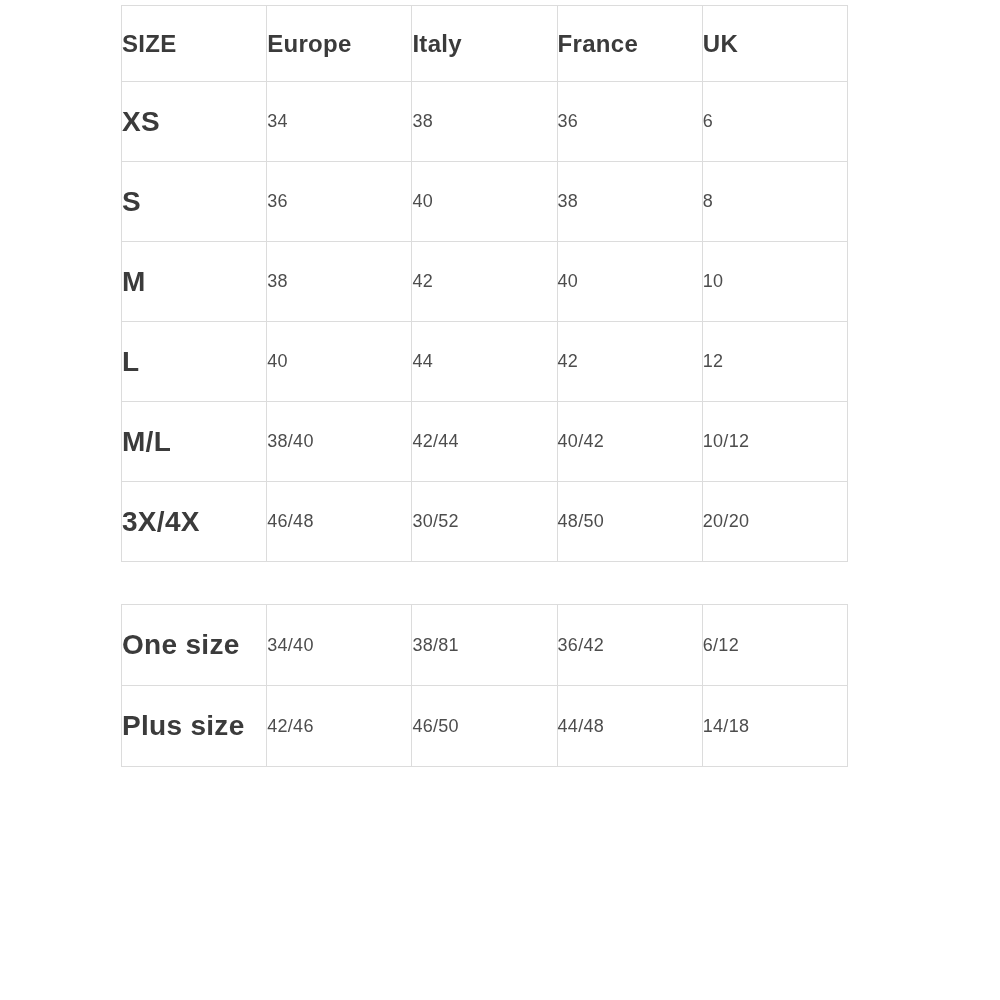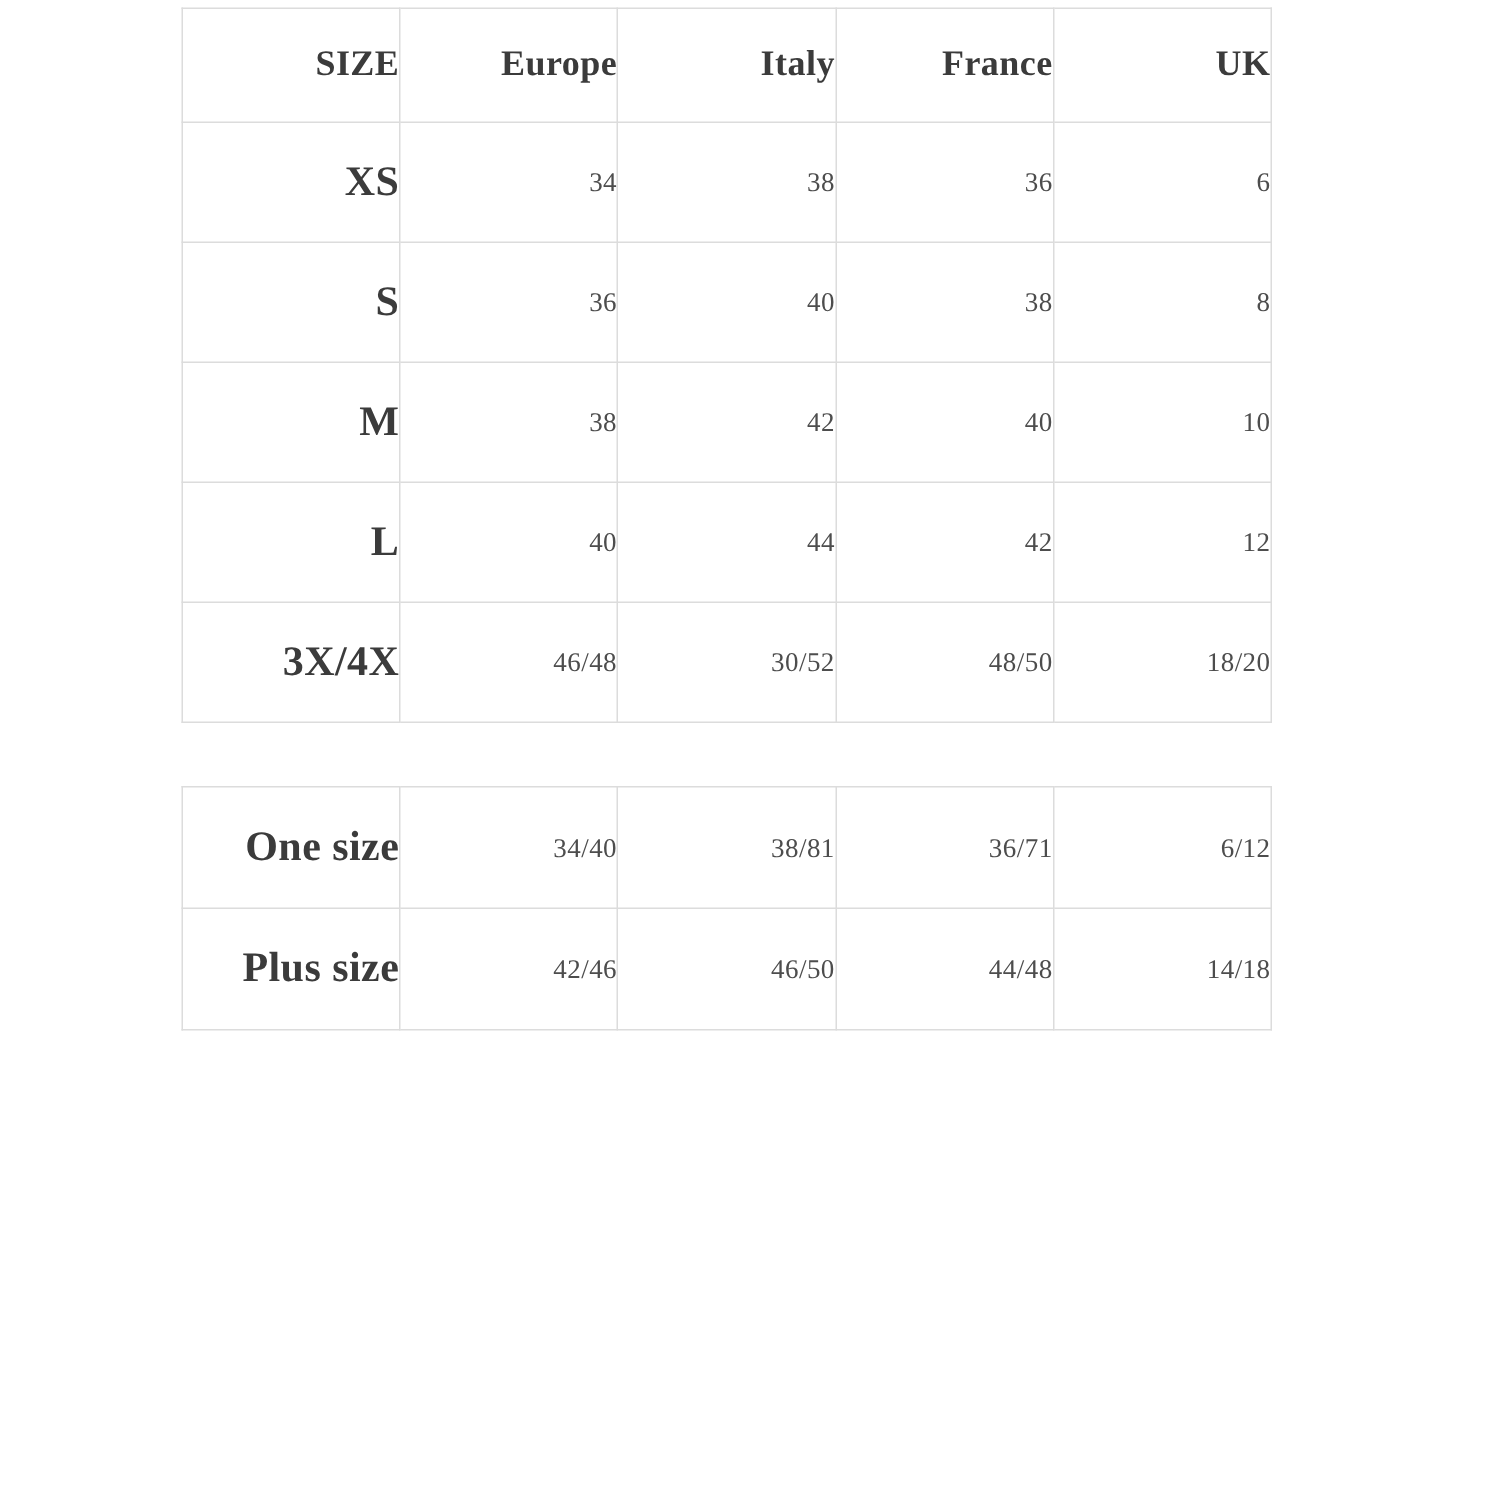"SIZE" th,td { font-family: Liberation Serif, serif -> none; text-align: right -> left }
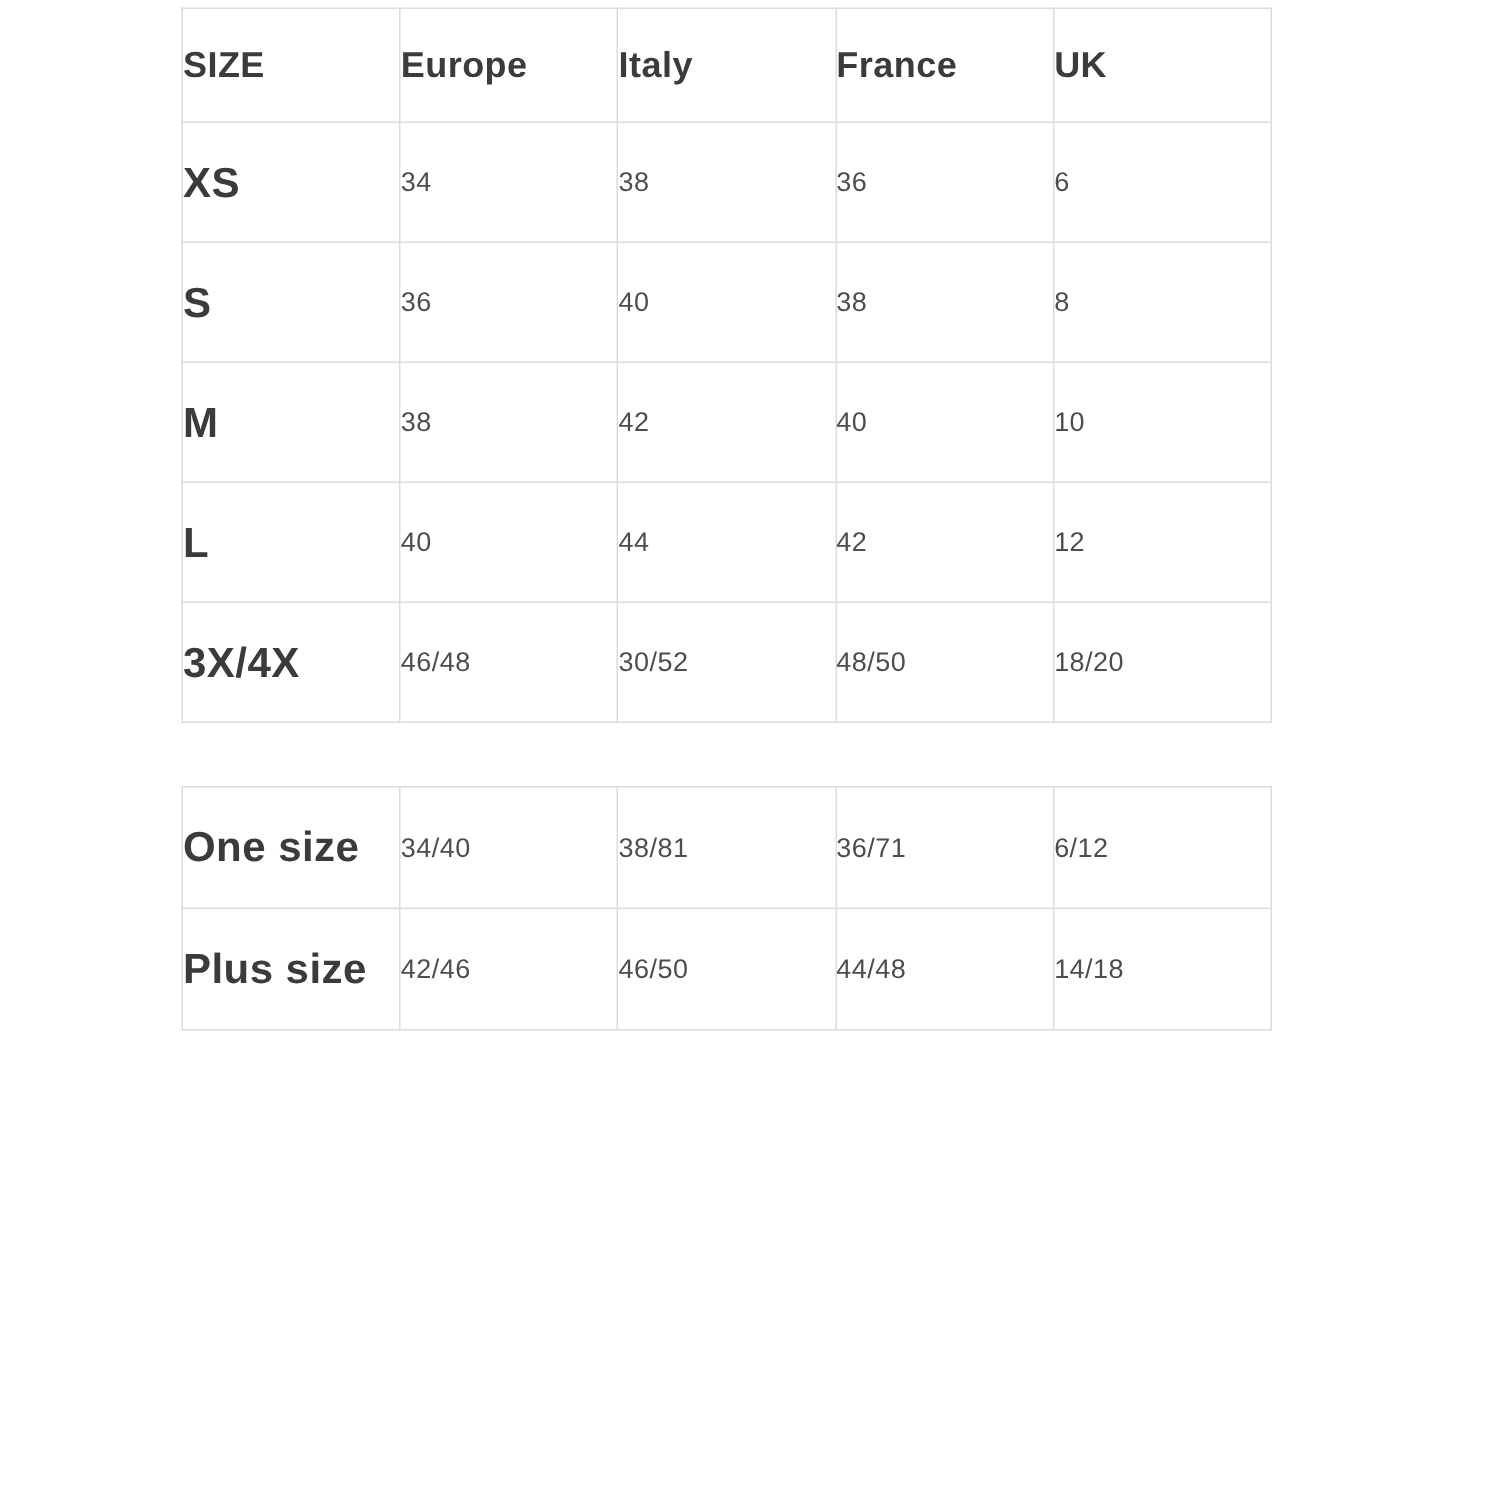"M/L" tr { html: none -> <tr> <td>M/L</td> <td>38/40</td> <td>42/44</td> <td>40/42</td> <td>10/12</td> </tr> }
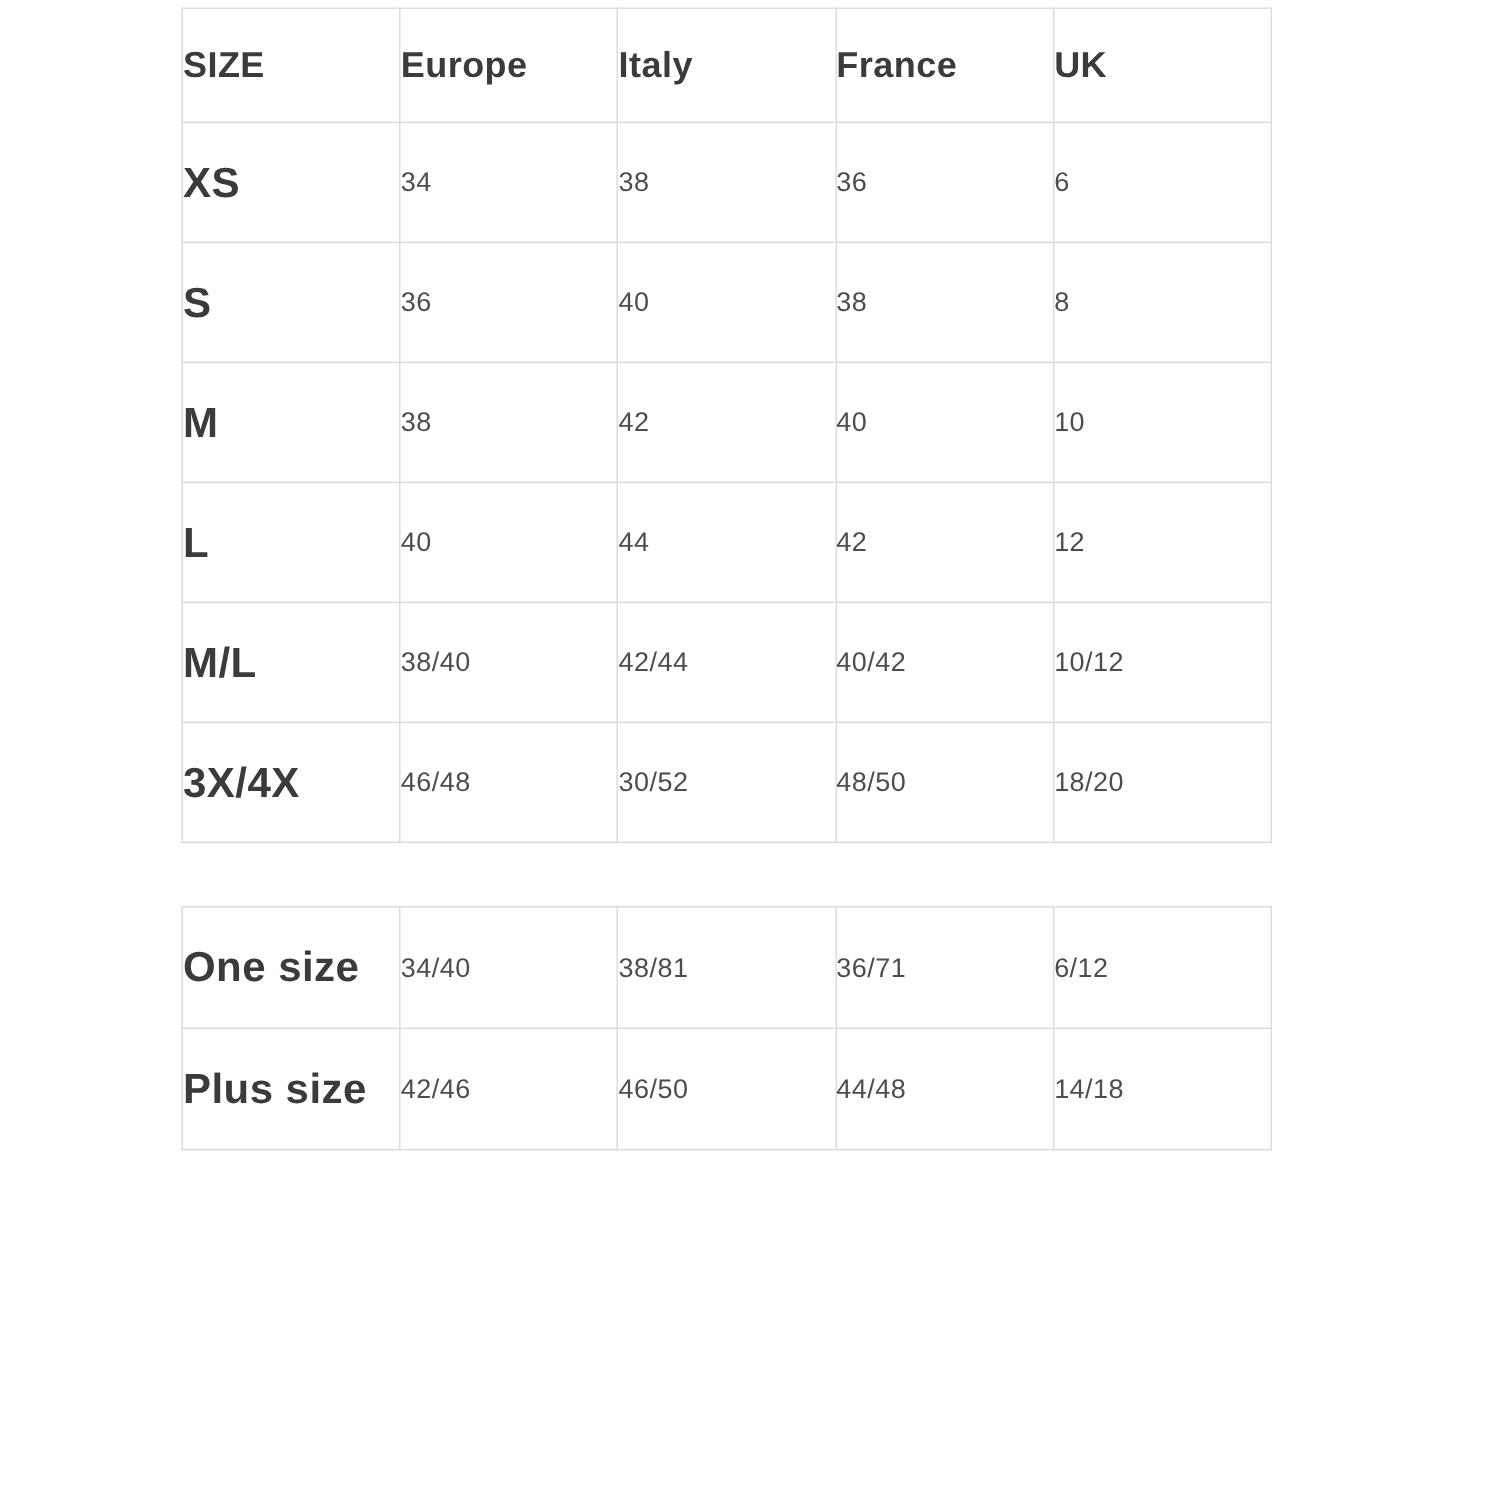"18/20" td.value { text: 18/20 -> 20/20 }
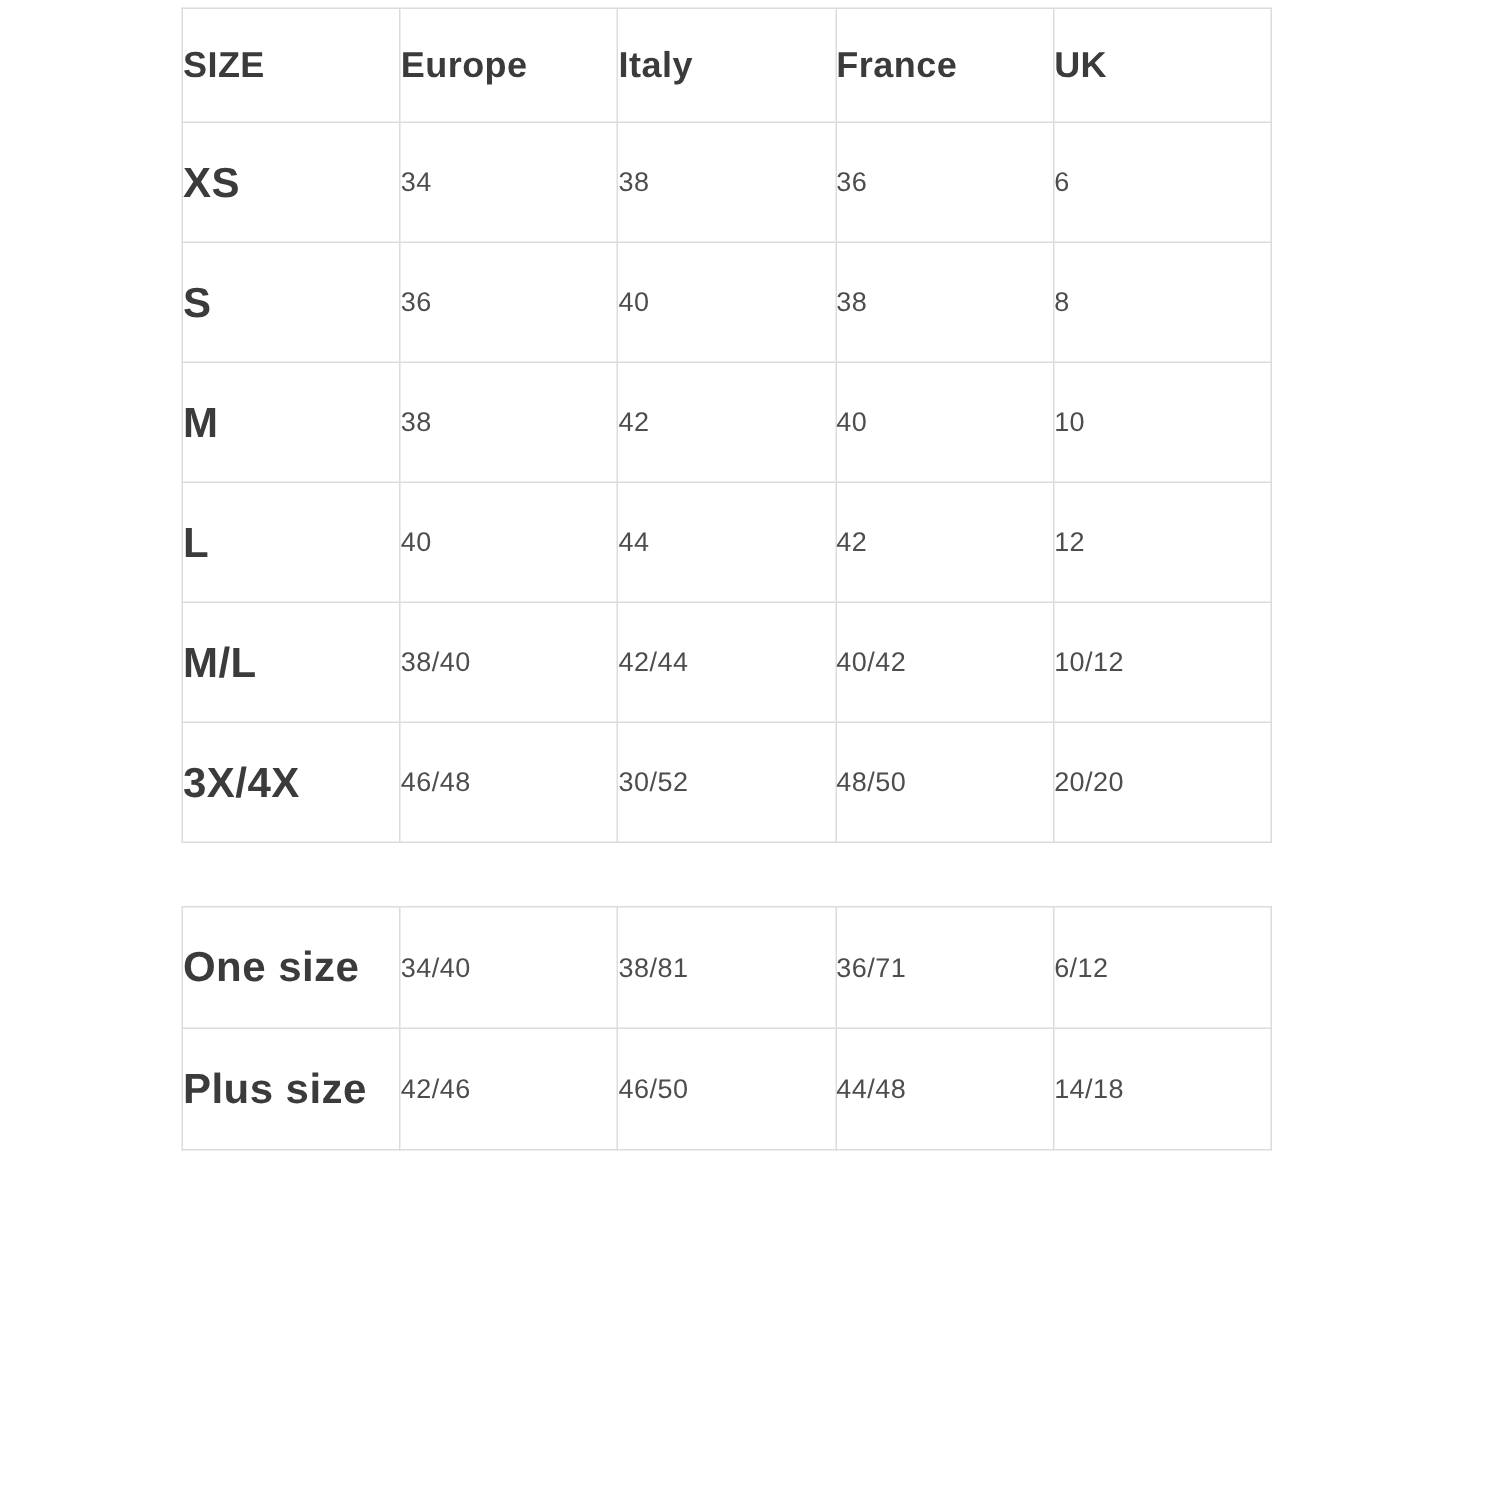"36/71" td.value { text: 36/71 -> 36/42 }
